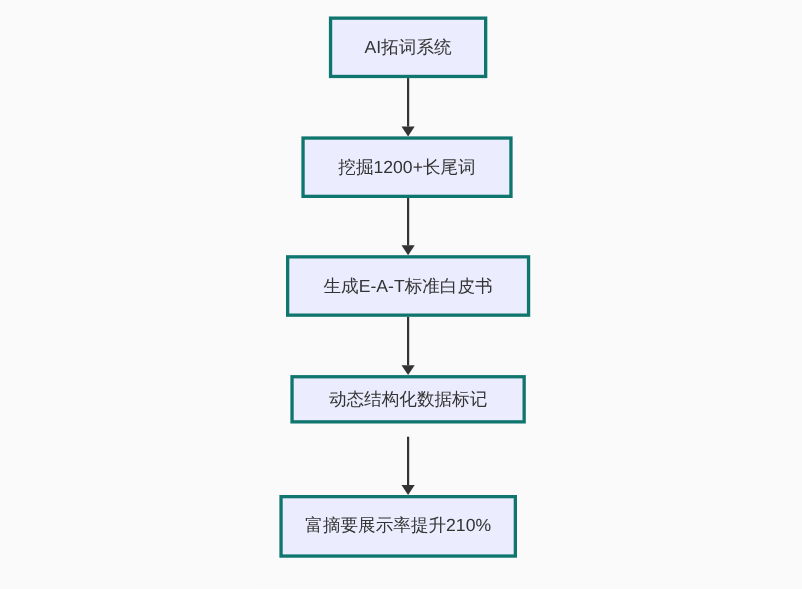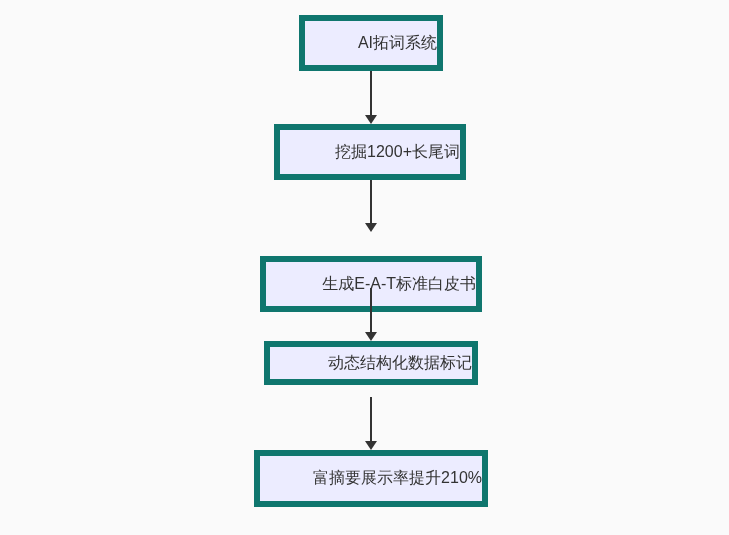"AI拓词系统" .node { border: 6px solid #0f766e -> 3px solid #0f766e; justify-content: flex-end -> center }
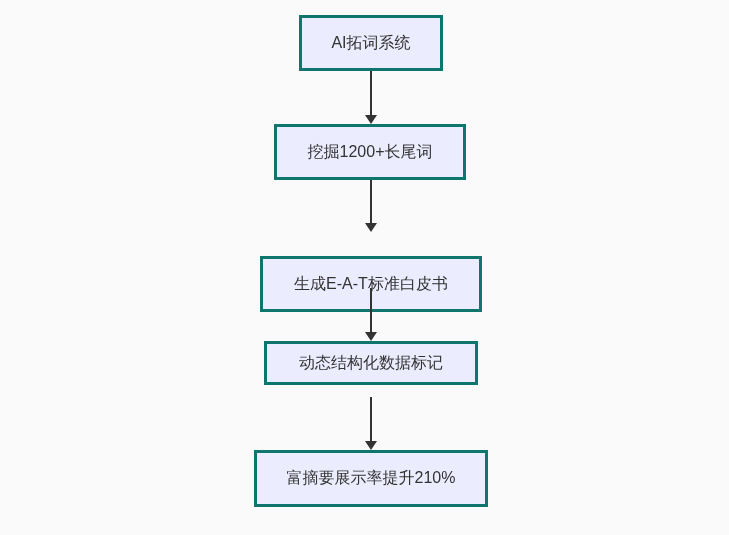"生成E-A-T标准白皮书" .node-3 { margin-top: 24px -> none }
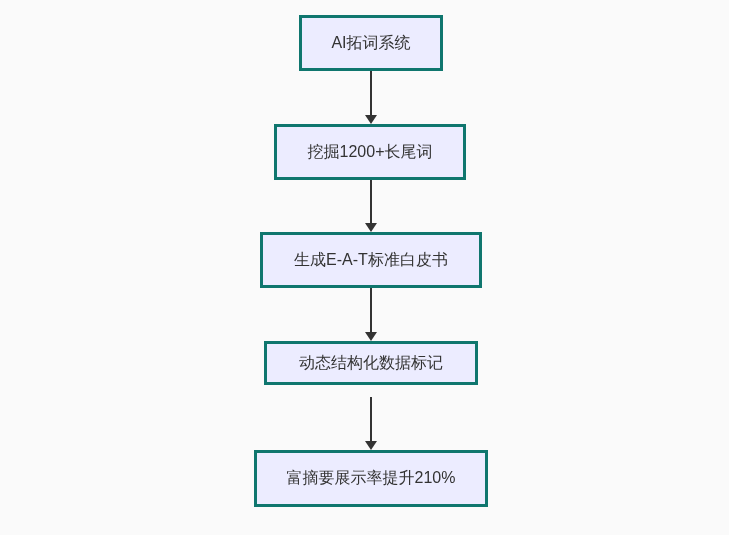"富摘要展示率提升210%" .node-5 { width: 234px -> 216px }
